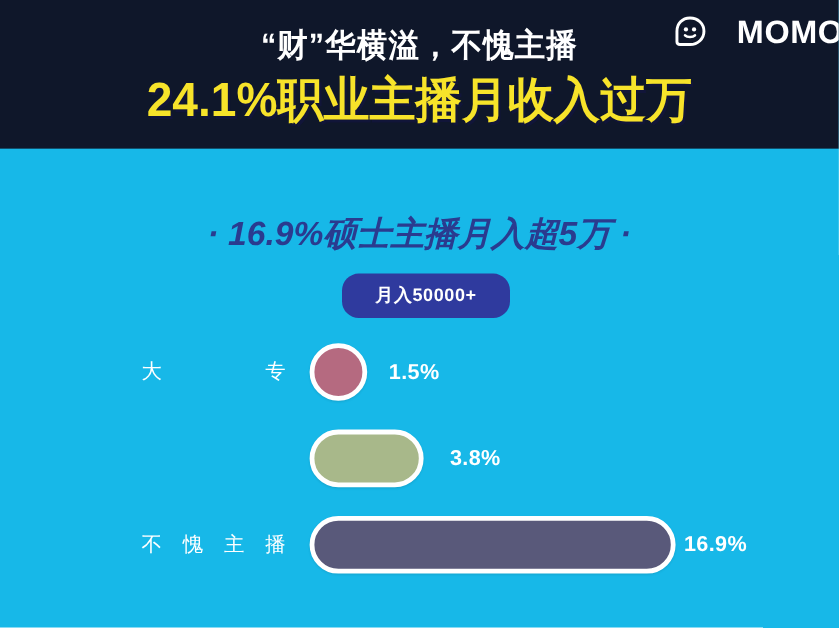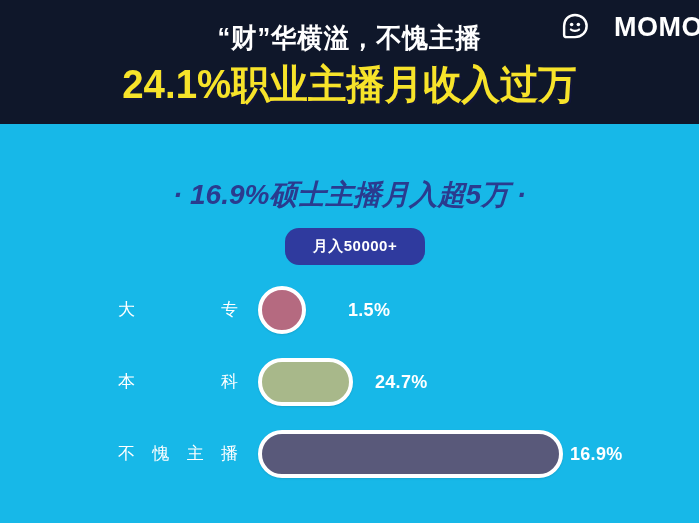"1.5%" div.row-value { margin-left: 24px -> none }
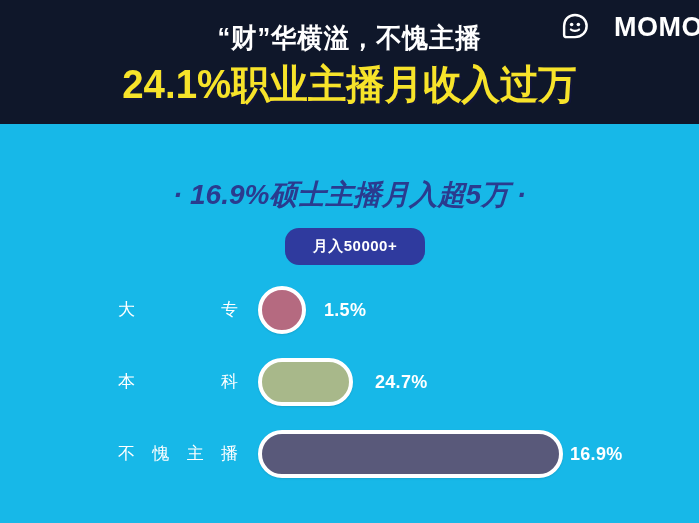"本科" div.row-label { html: <div>本科</div> -> none }
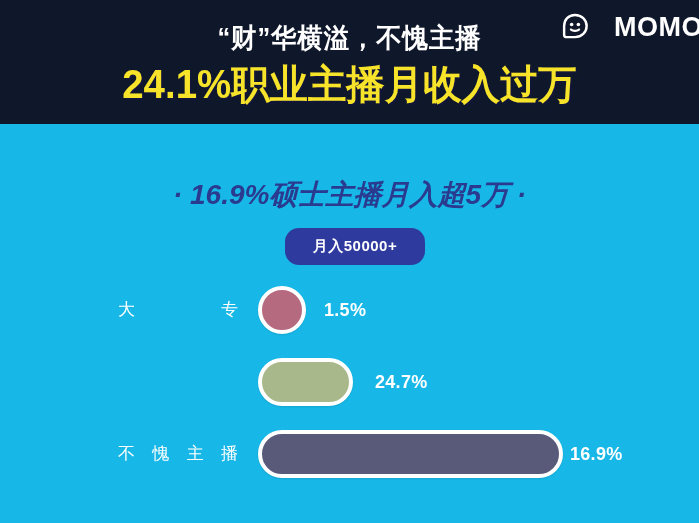"24.7%" div.row-value { text: 24.7% -> 3.8% }
